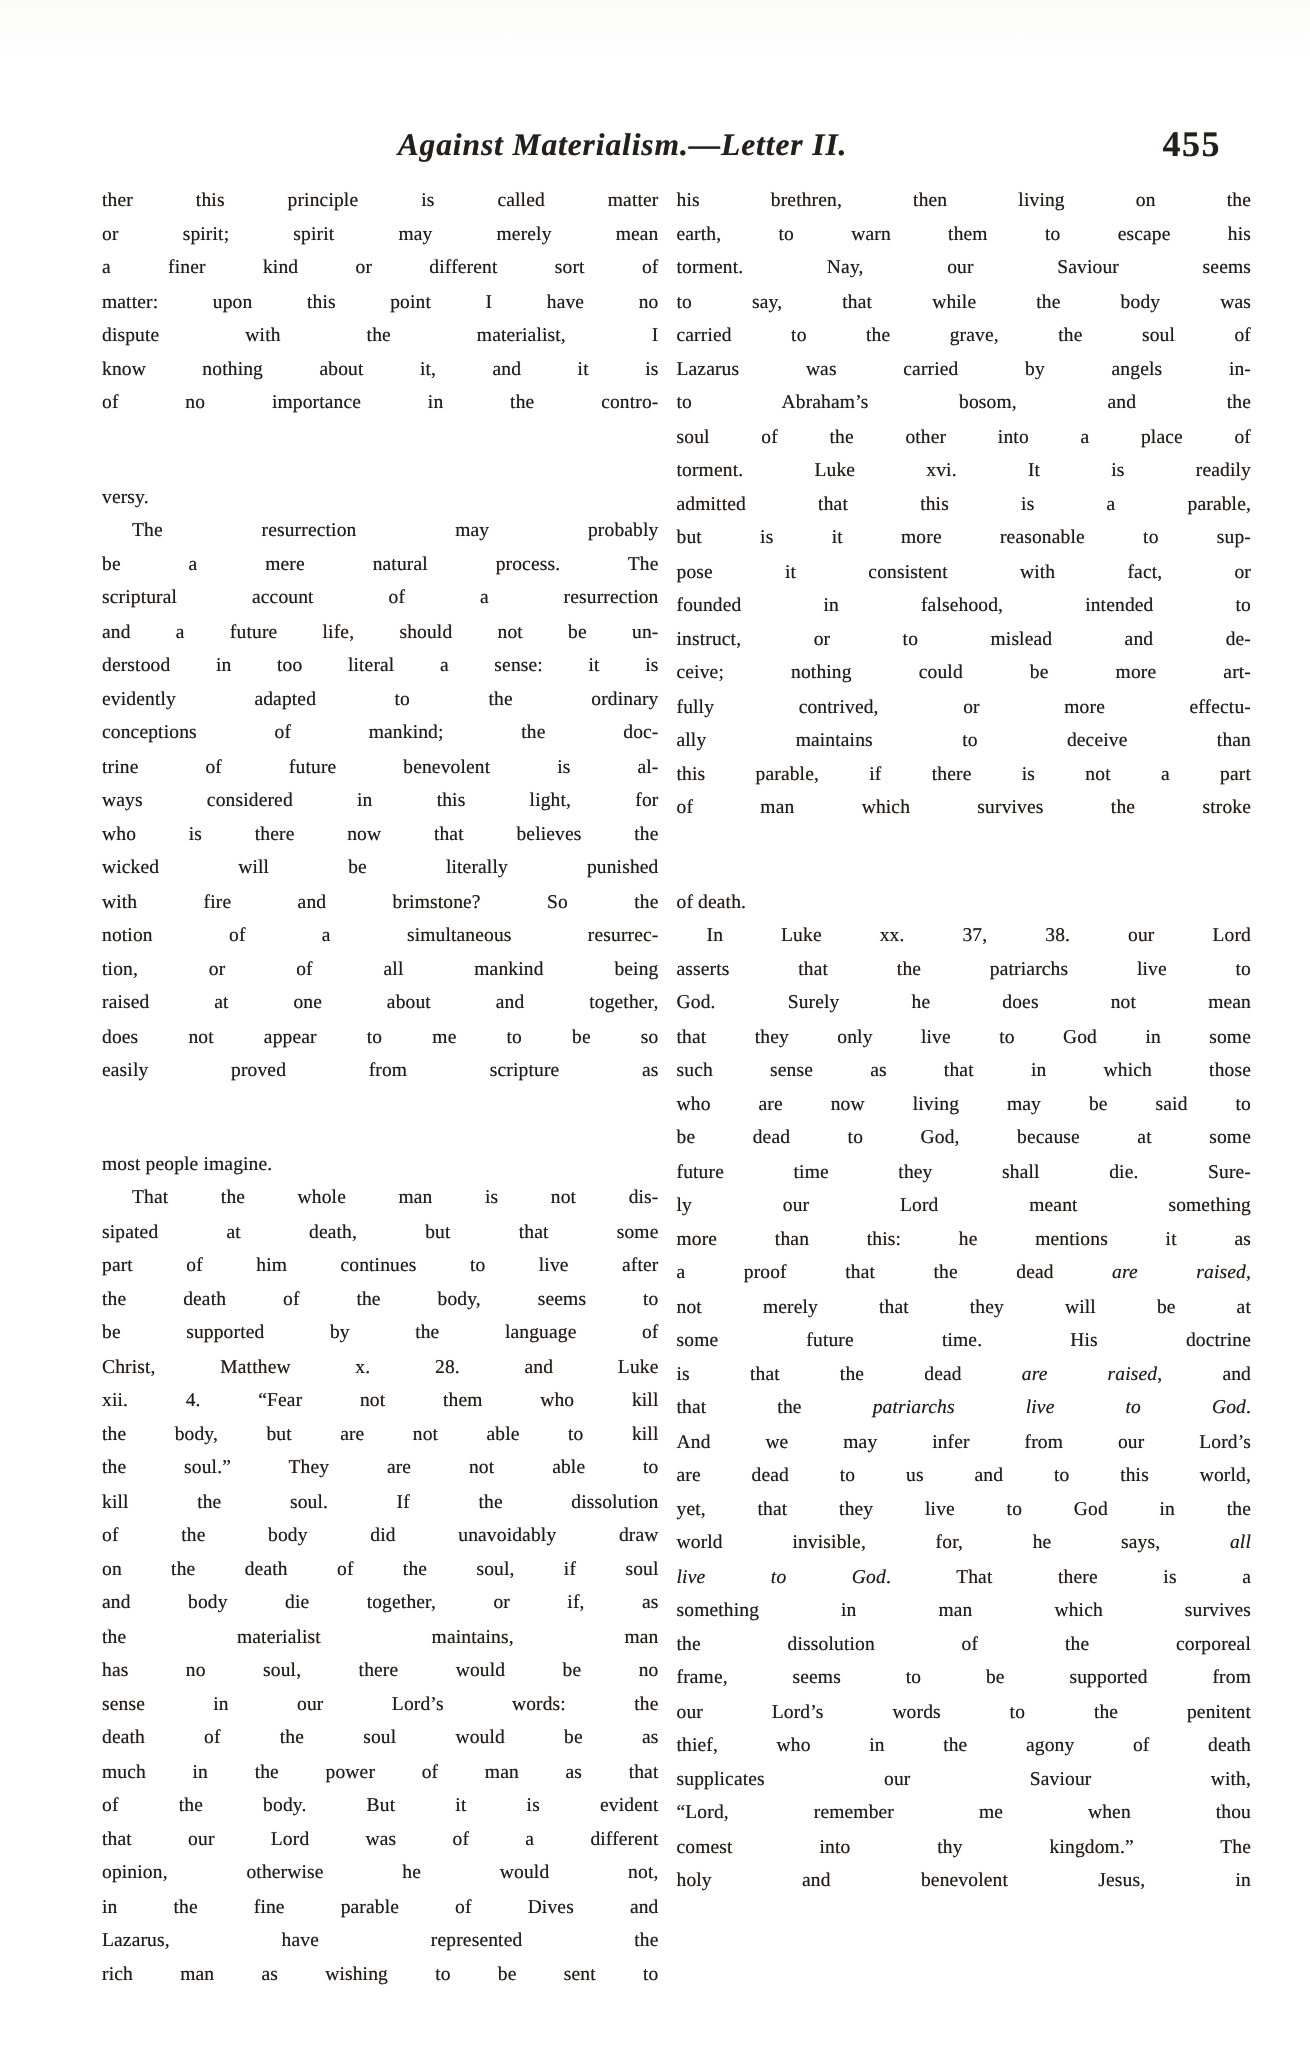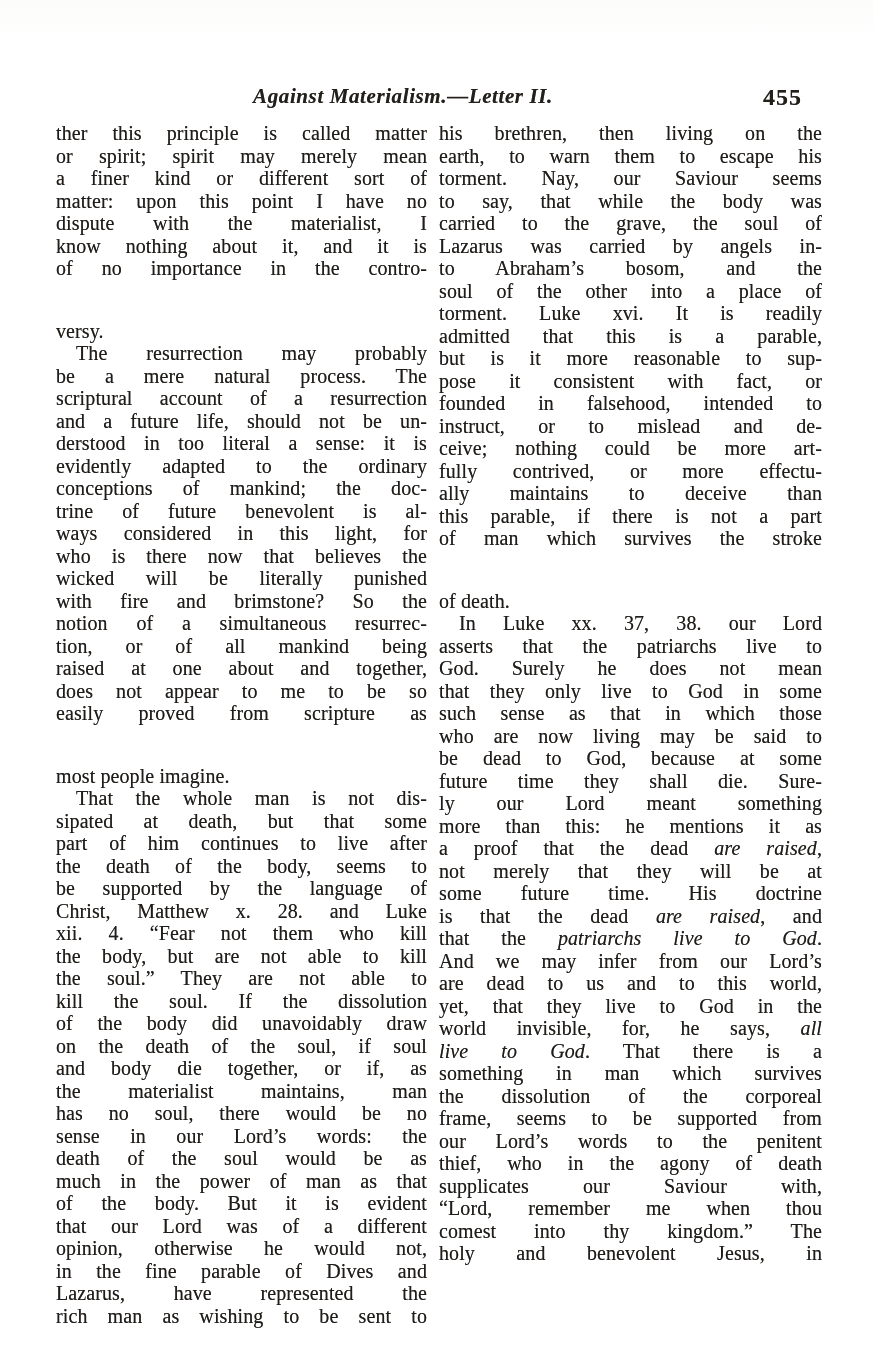"Against Materialism.—Letter II." .text-block { left: 56px -> 68px }
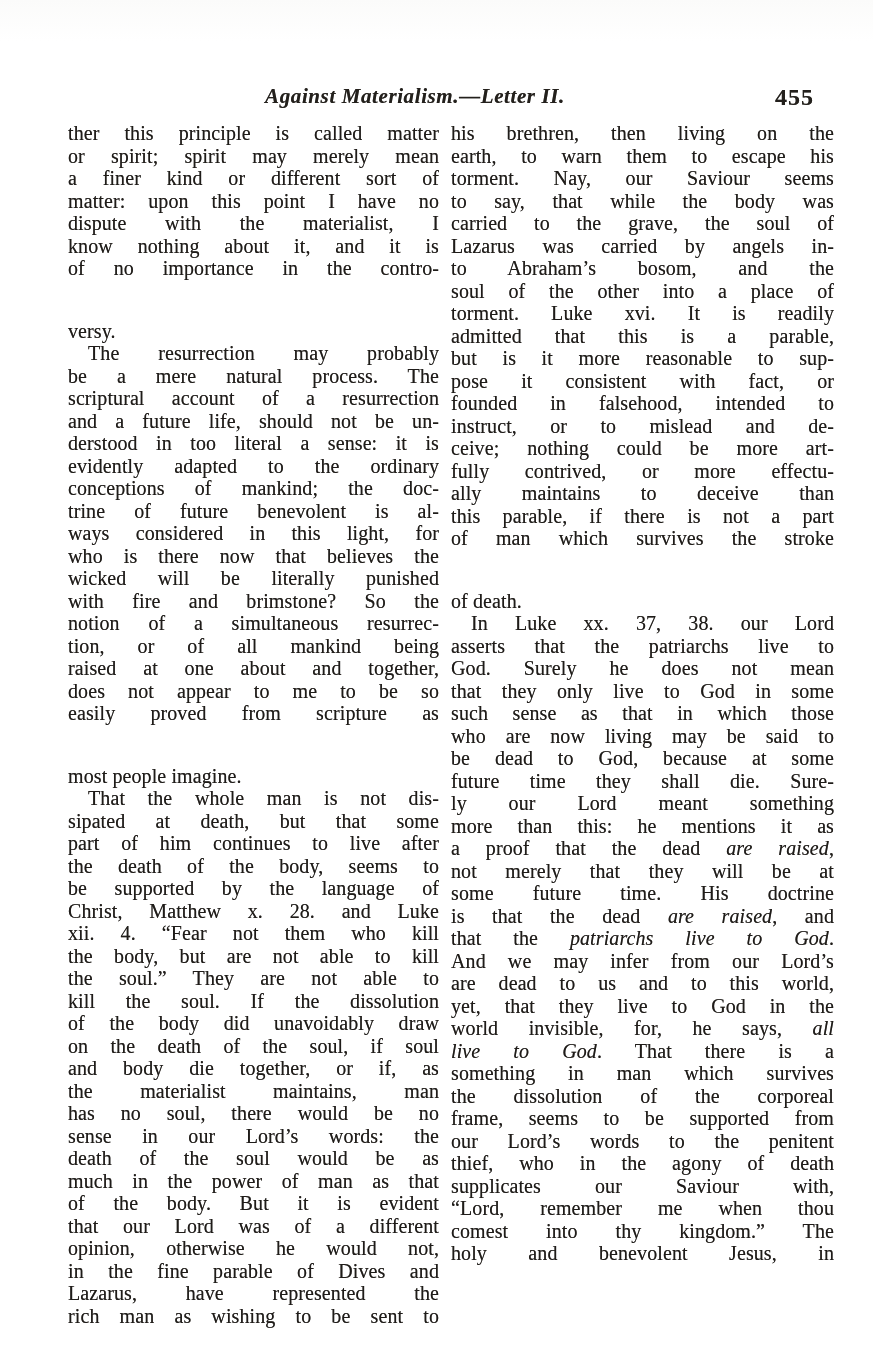"ther this principle is called" .col { font-size: 20px -> 13px }
